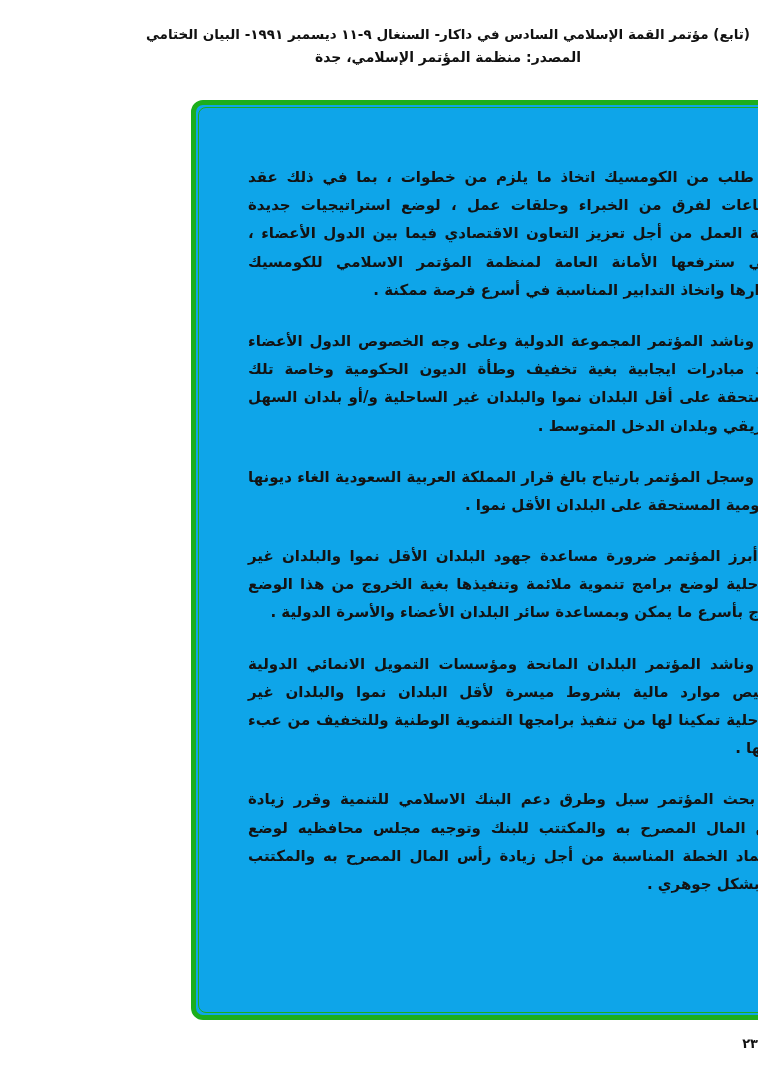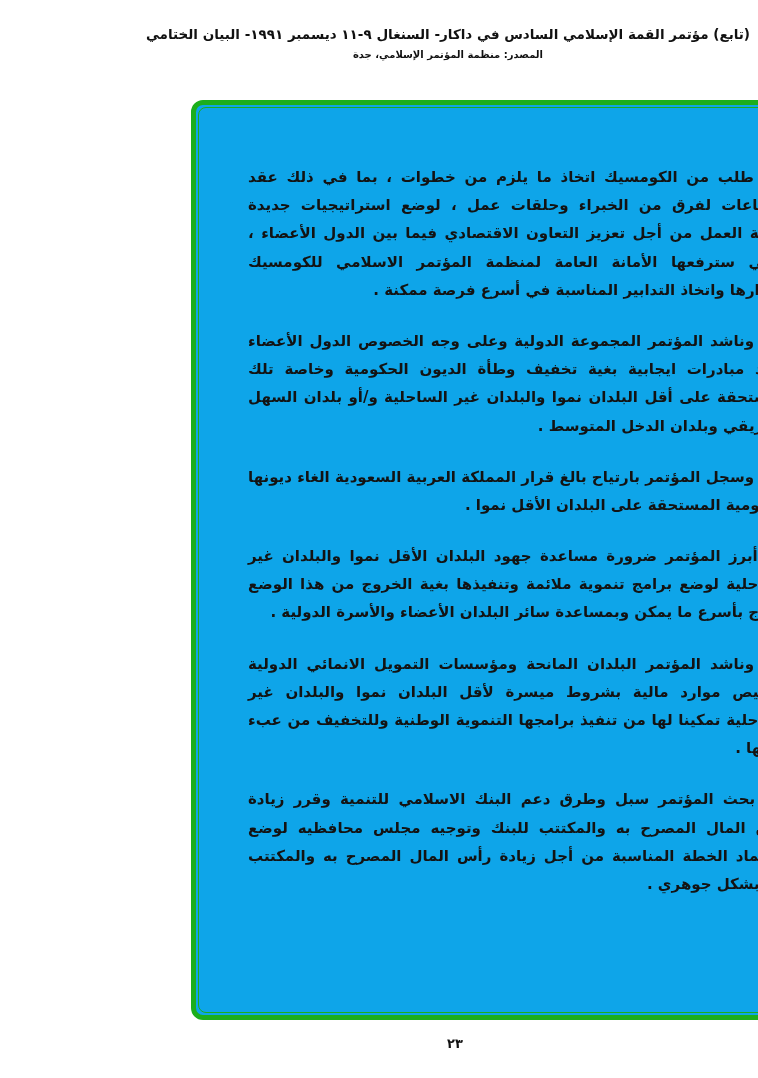"المصدر: منظمة المؤتمر الإسلامي، جدة" .header .source { font-size: 10px -> 14px }
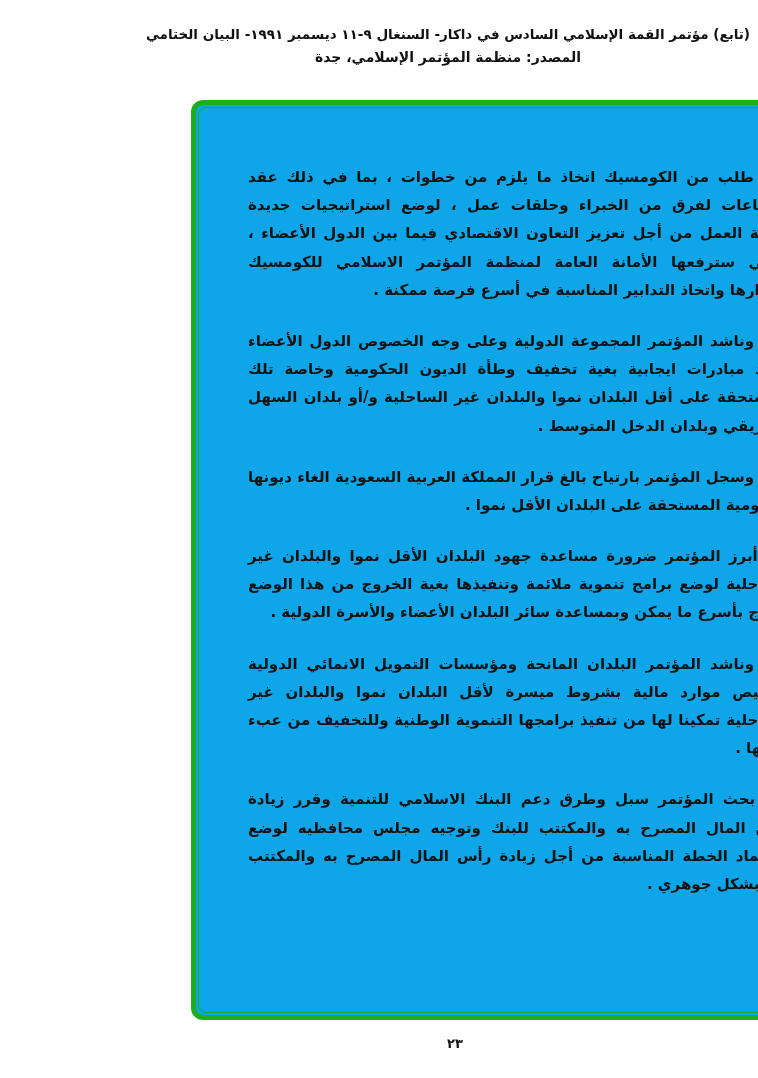"٢٣" .footer { text-align: center -> none }
